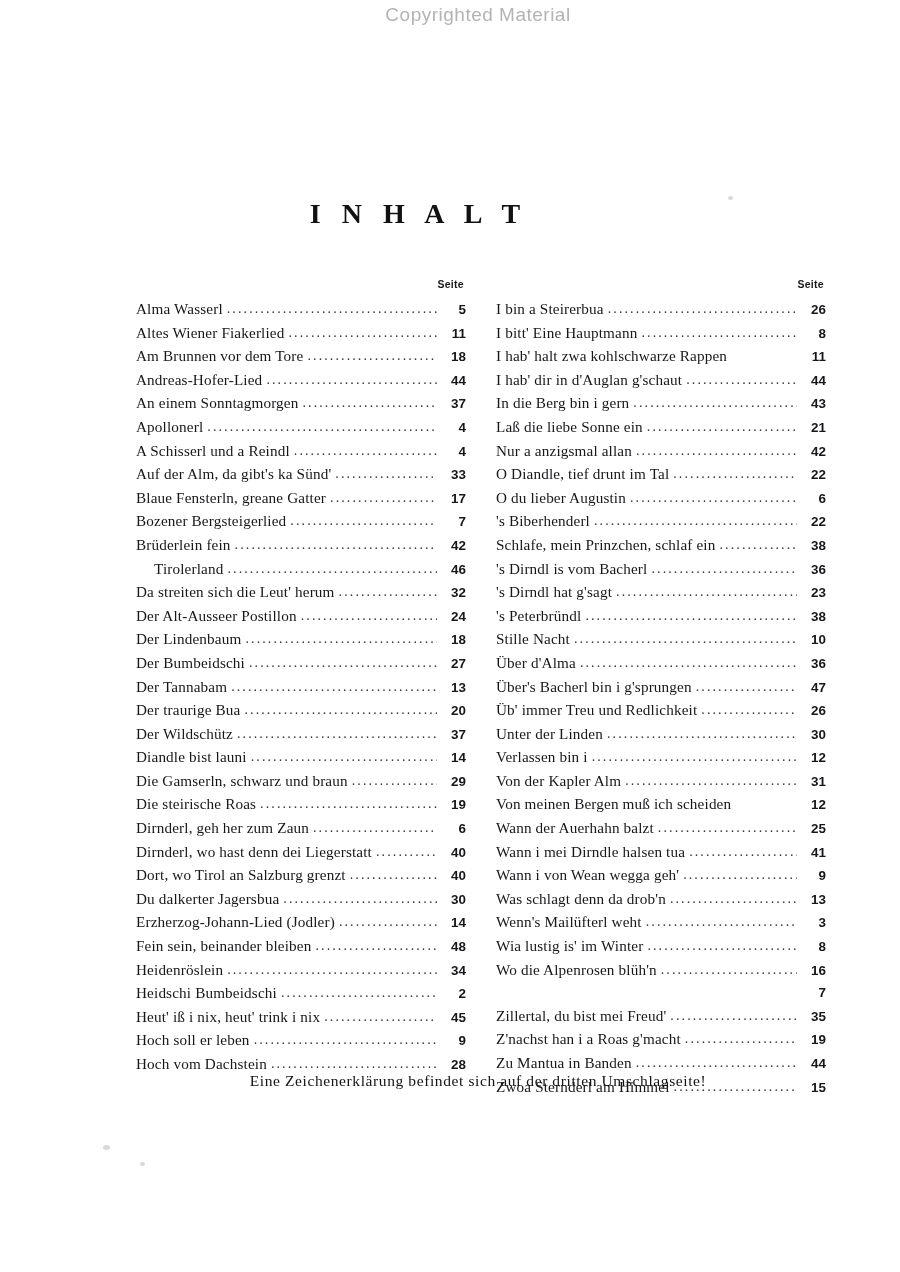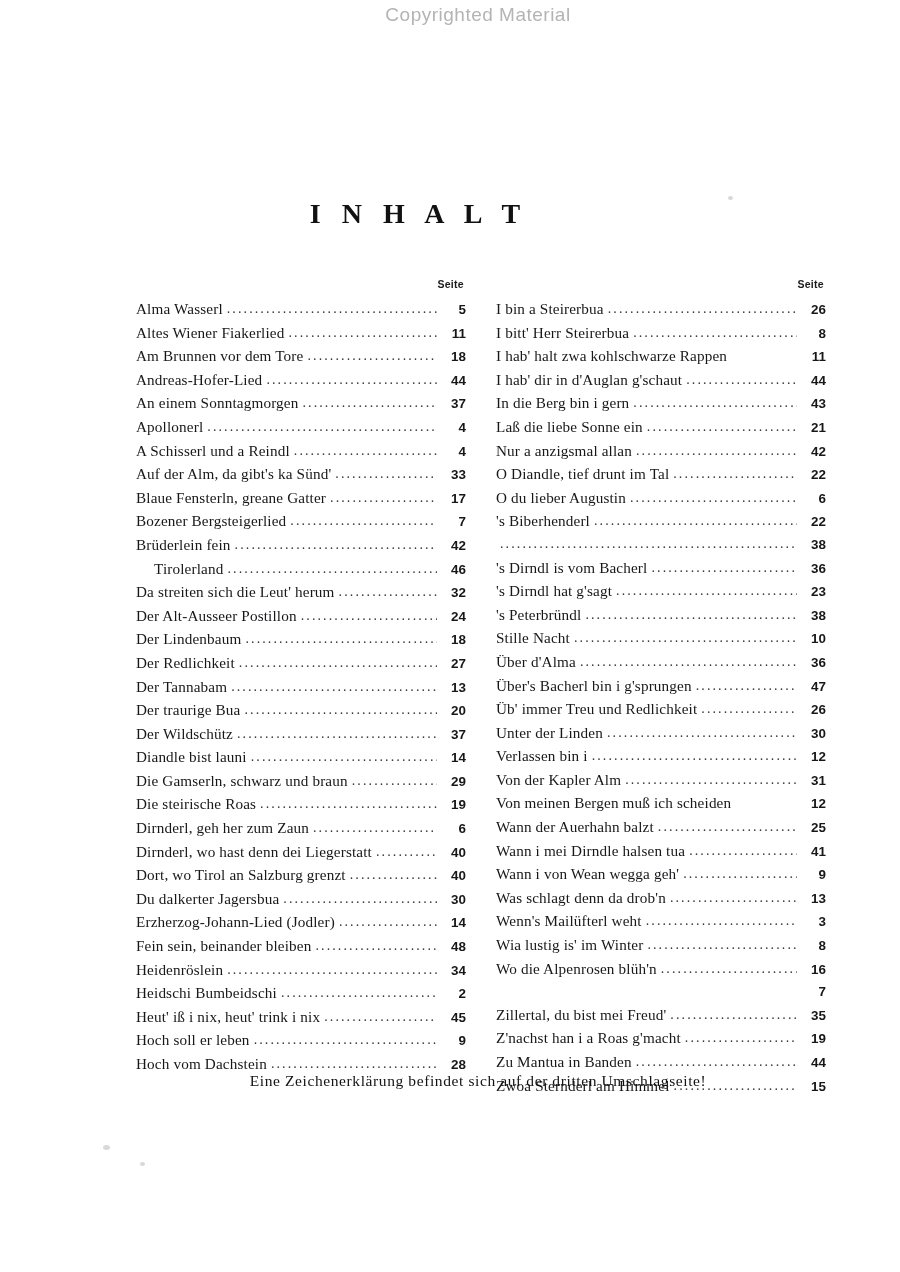"I bitt' Herr Steirerbua" span.etitle { text: Herr Steirerbua -> Eine Hauptmann }
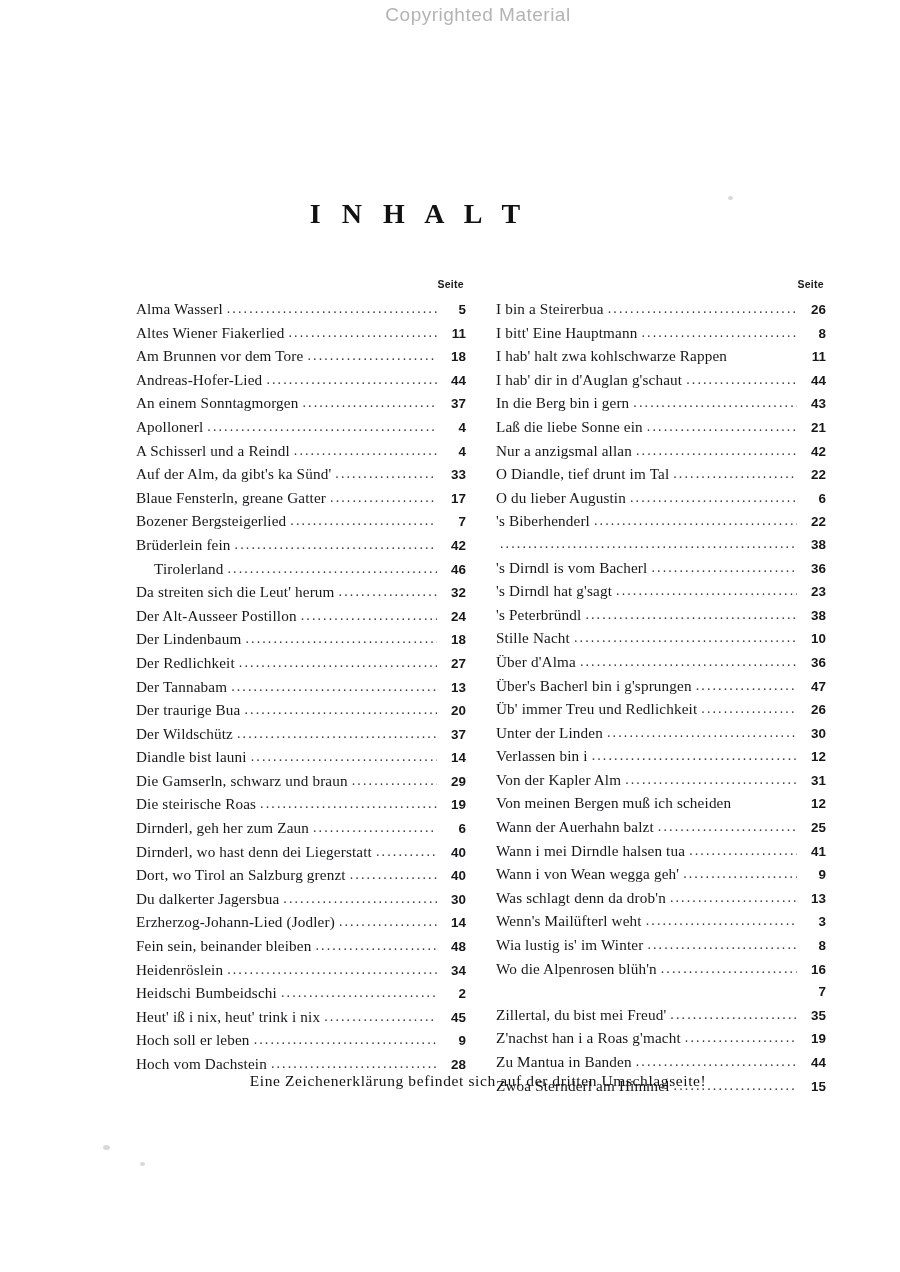"Schlafe, mein Prinzchen, schlaf ein" span.etitle { html: none -> <span>Schlafe, mein Prinzchen, schlaf ein</span> }
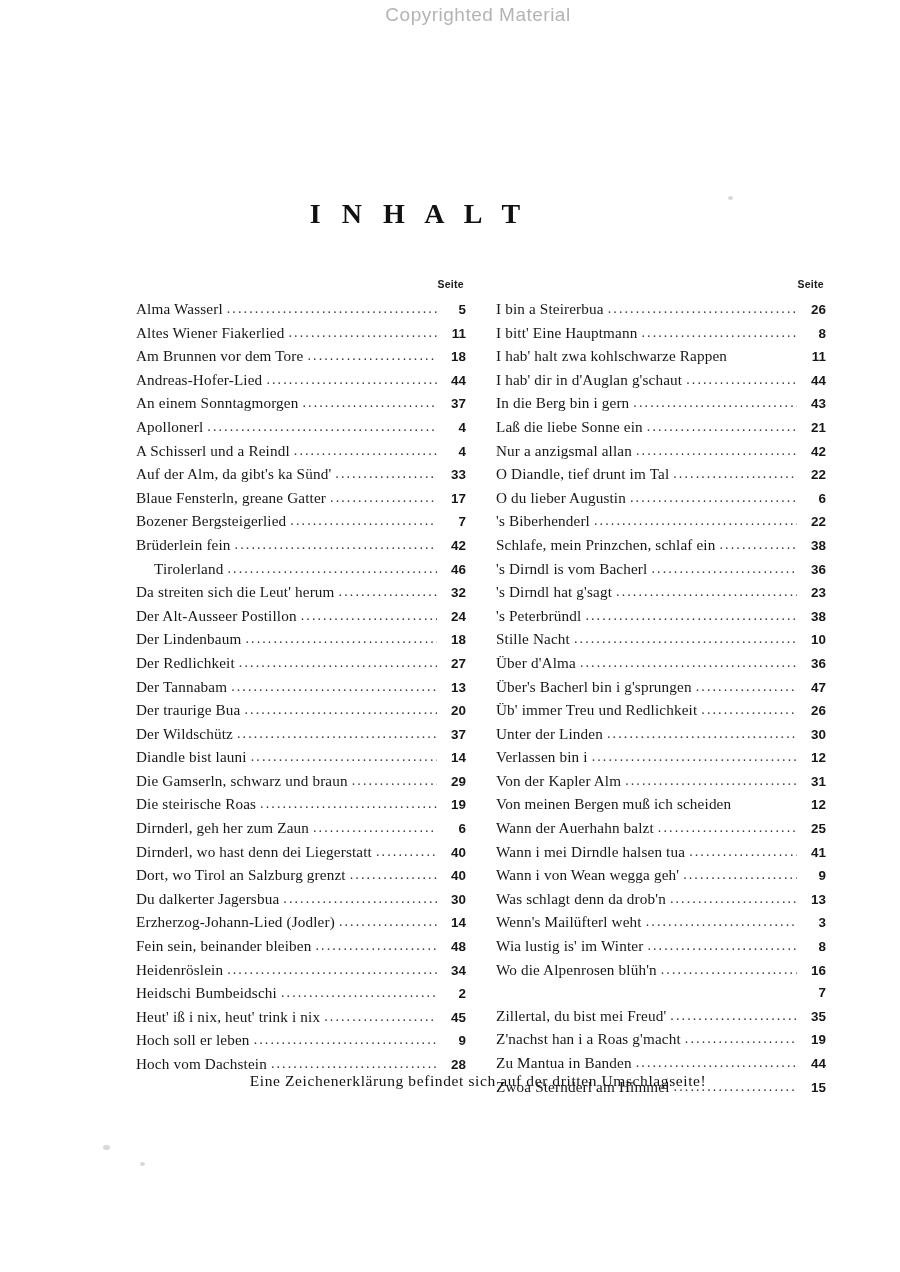"Der Redlichkeit" span.etitle { text: Redlichkeit -> Bumbeidschi }
